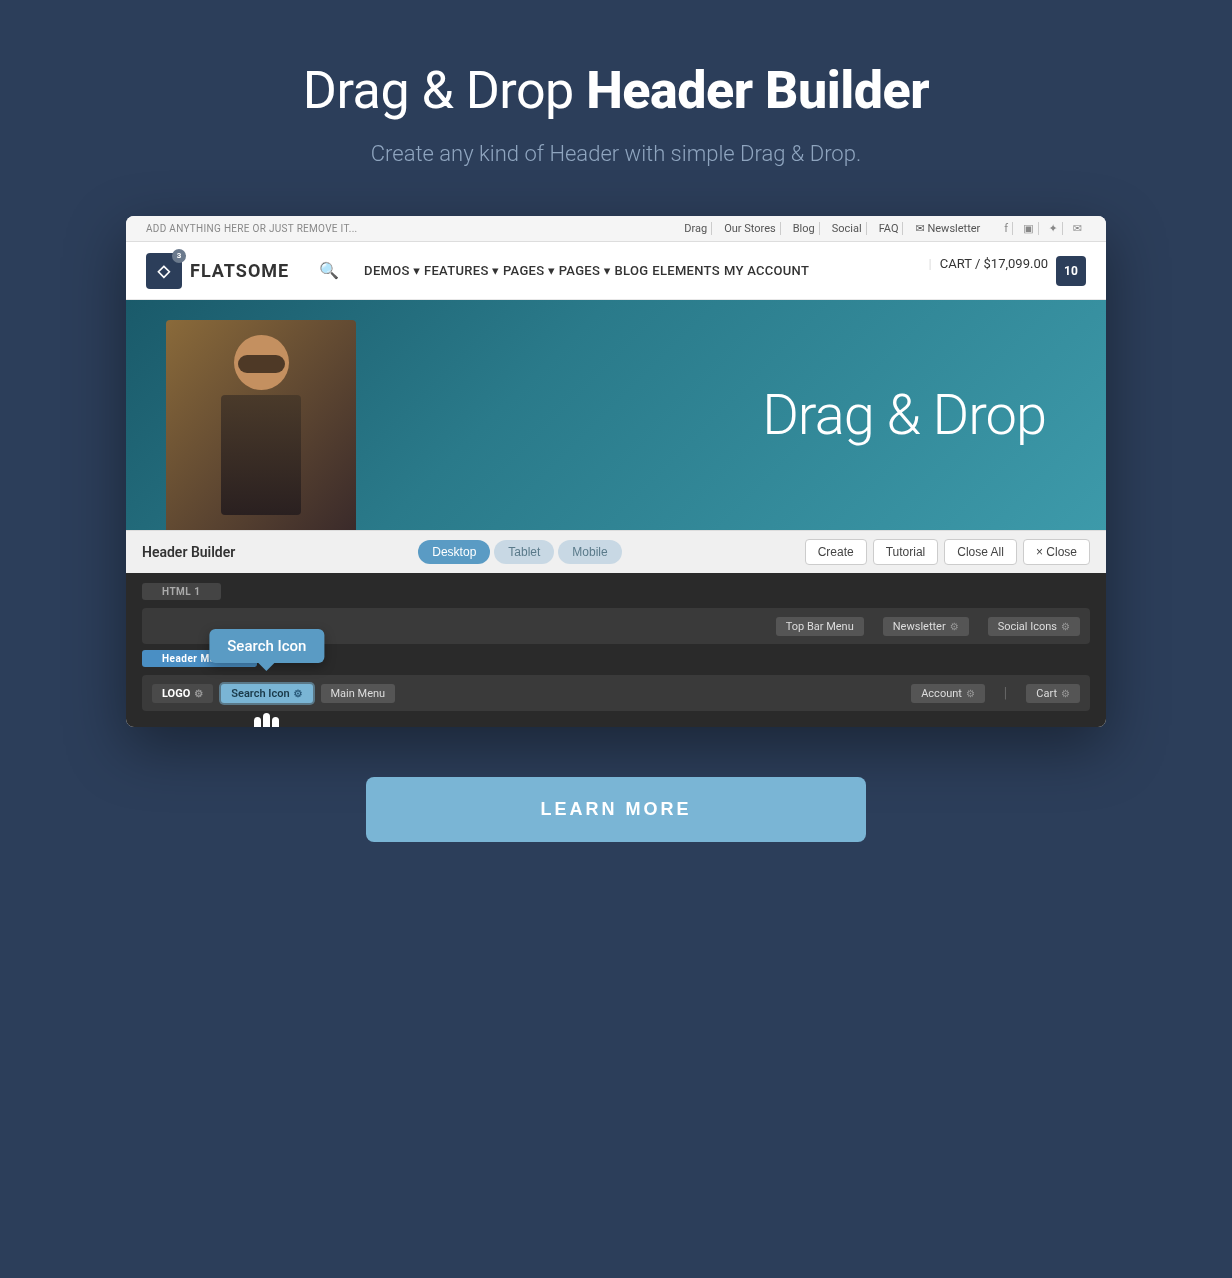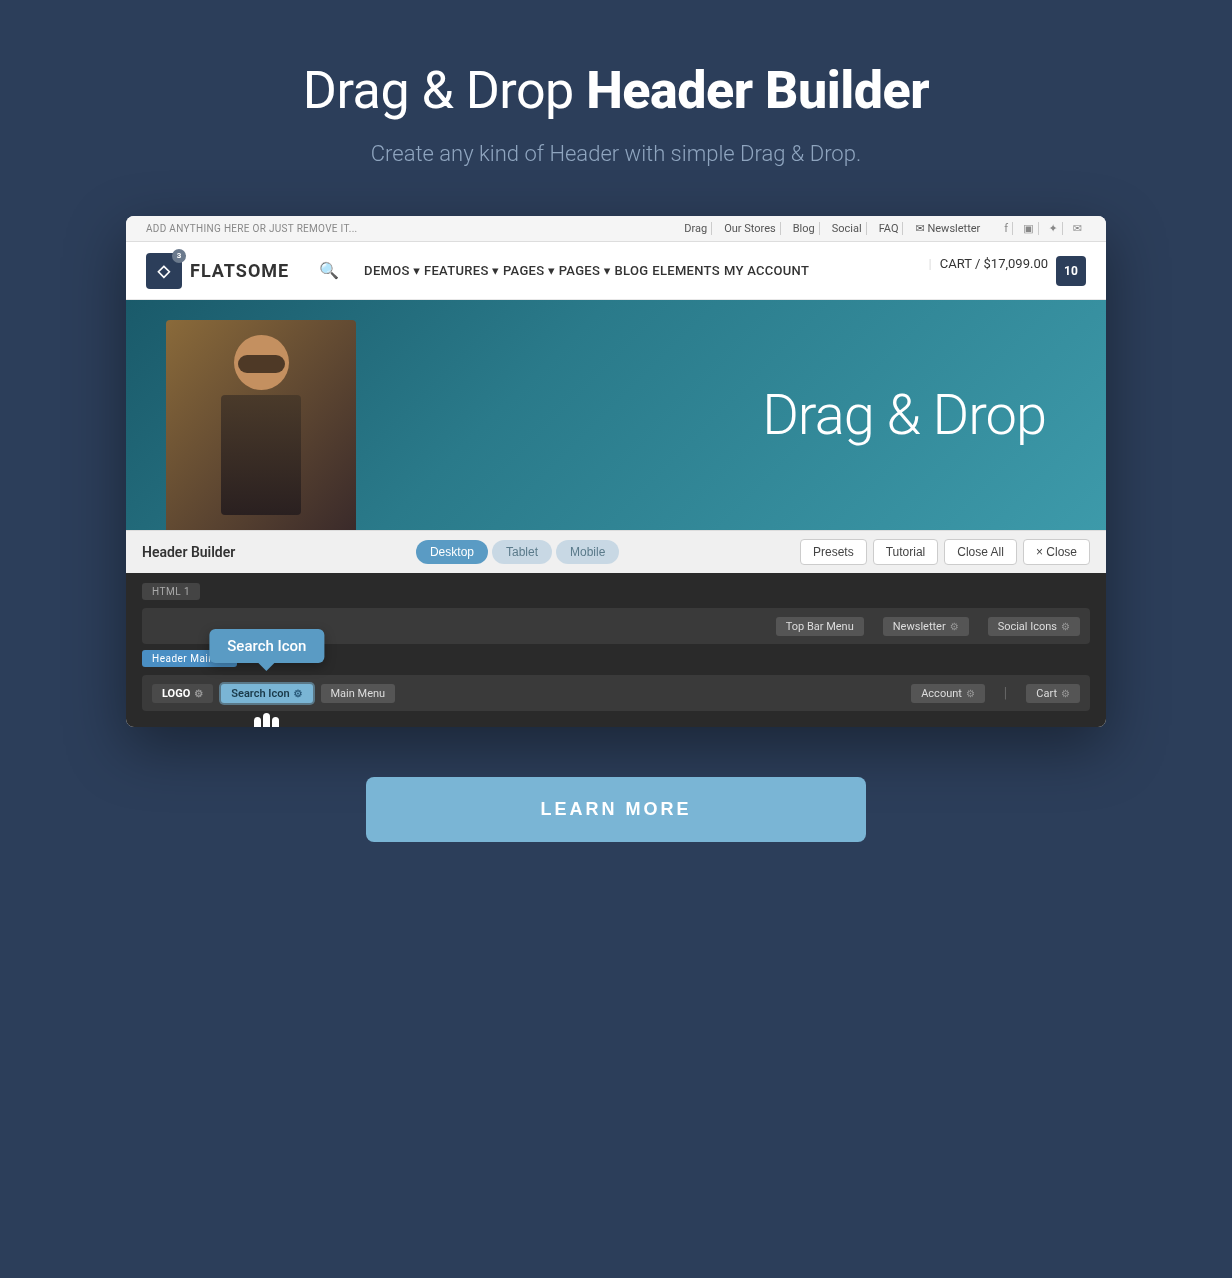"Presets" button.builder-btn { text: Presets -> Create }
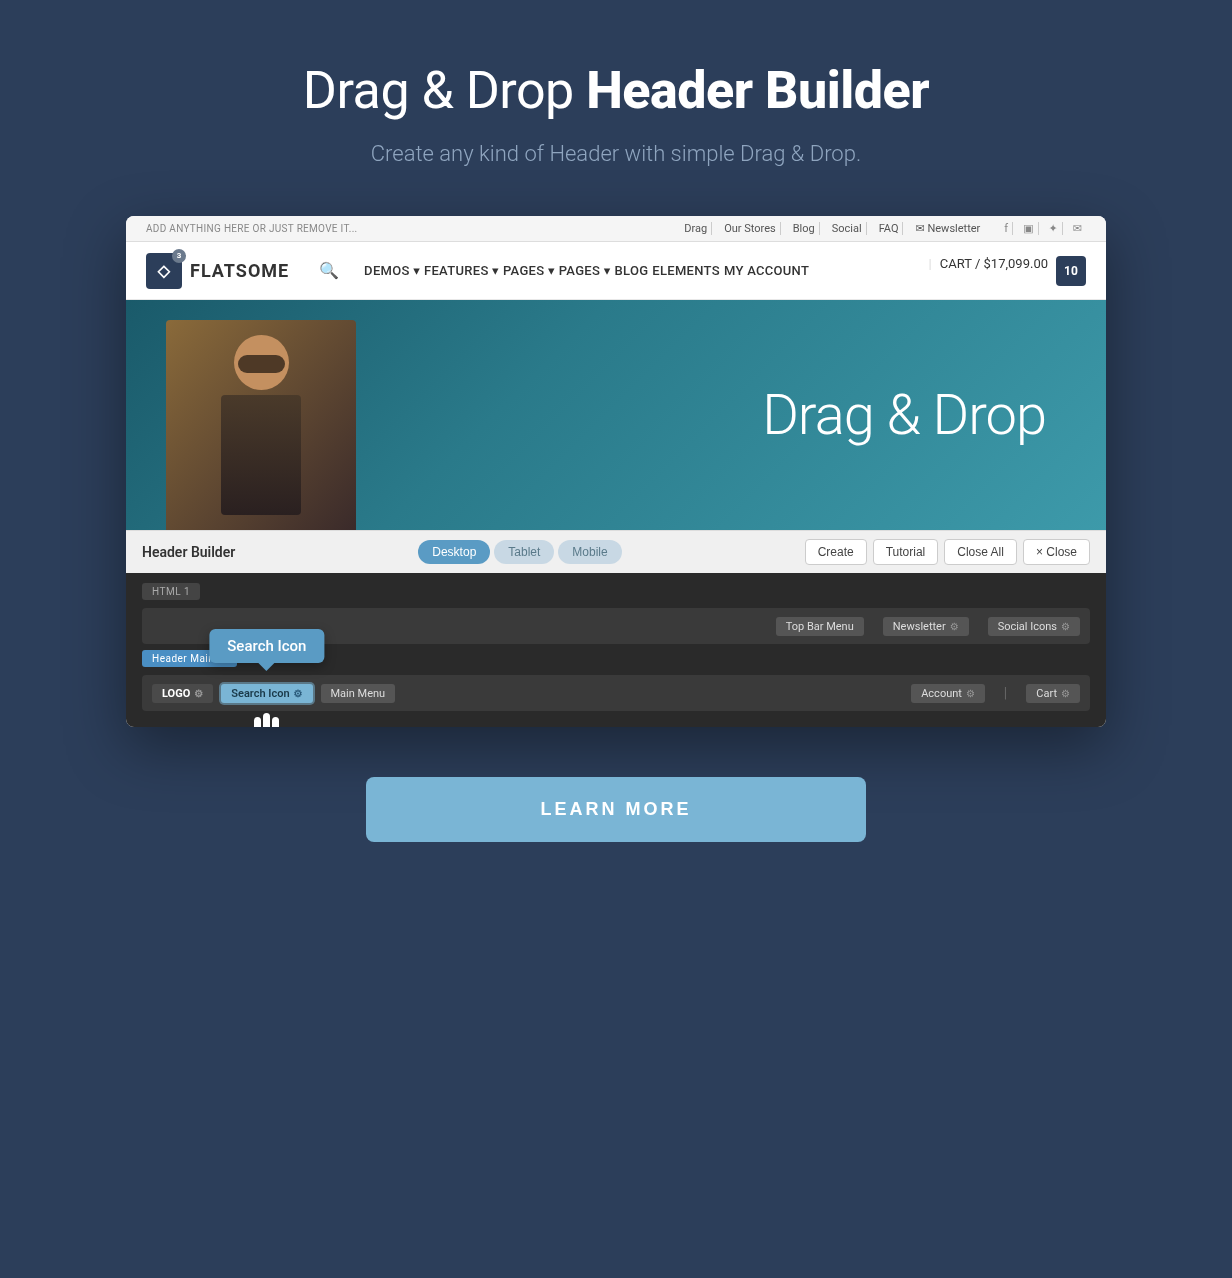"HTML 1" .builder-row-label { font-weight: 400 -> 700; padding: 3px 10px -> 3px 20px }
